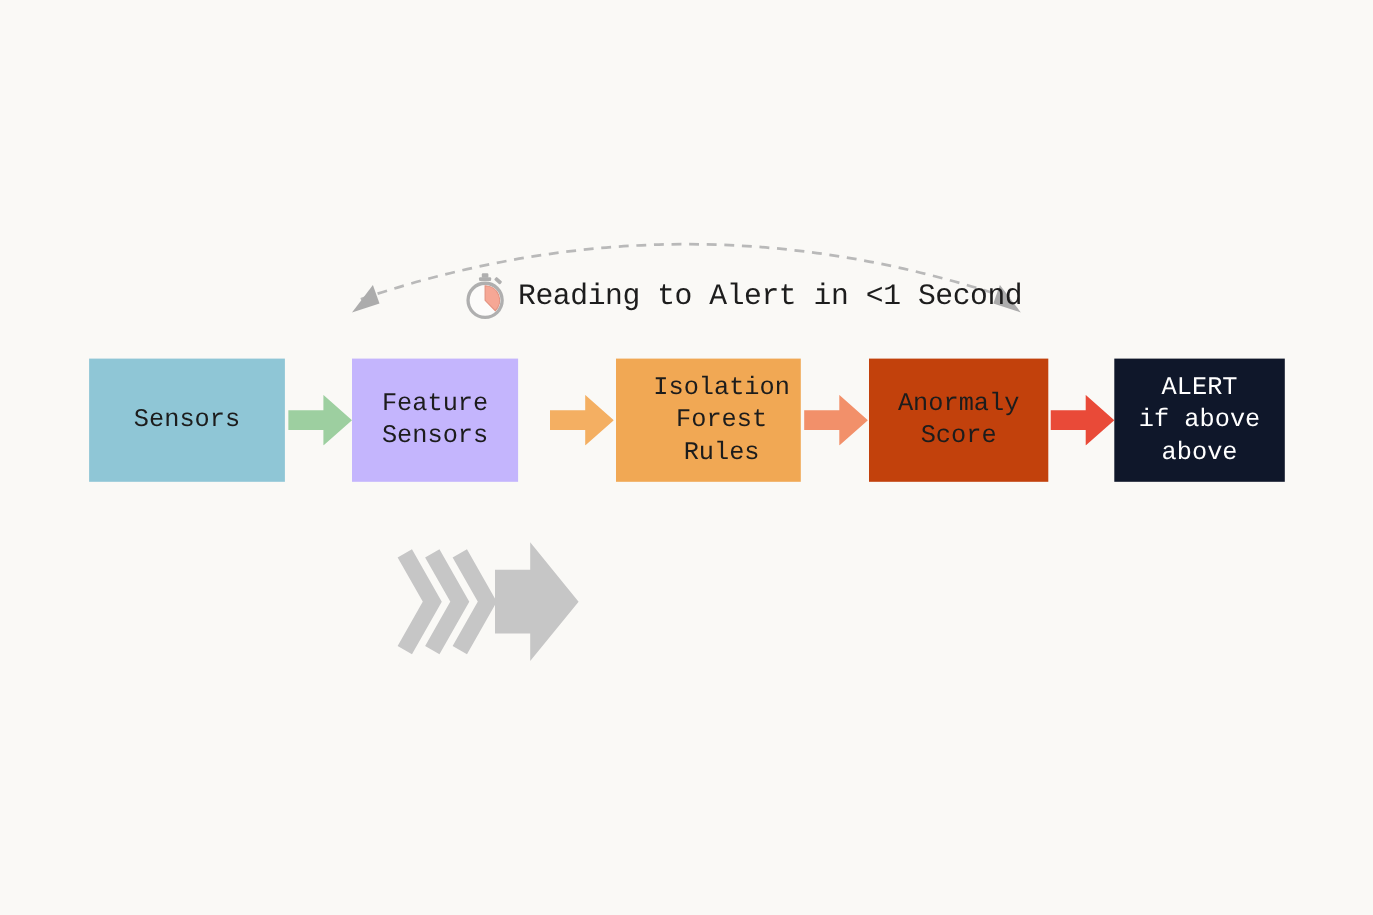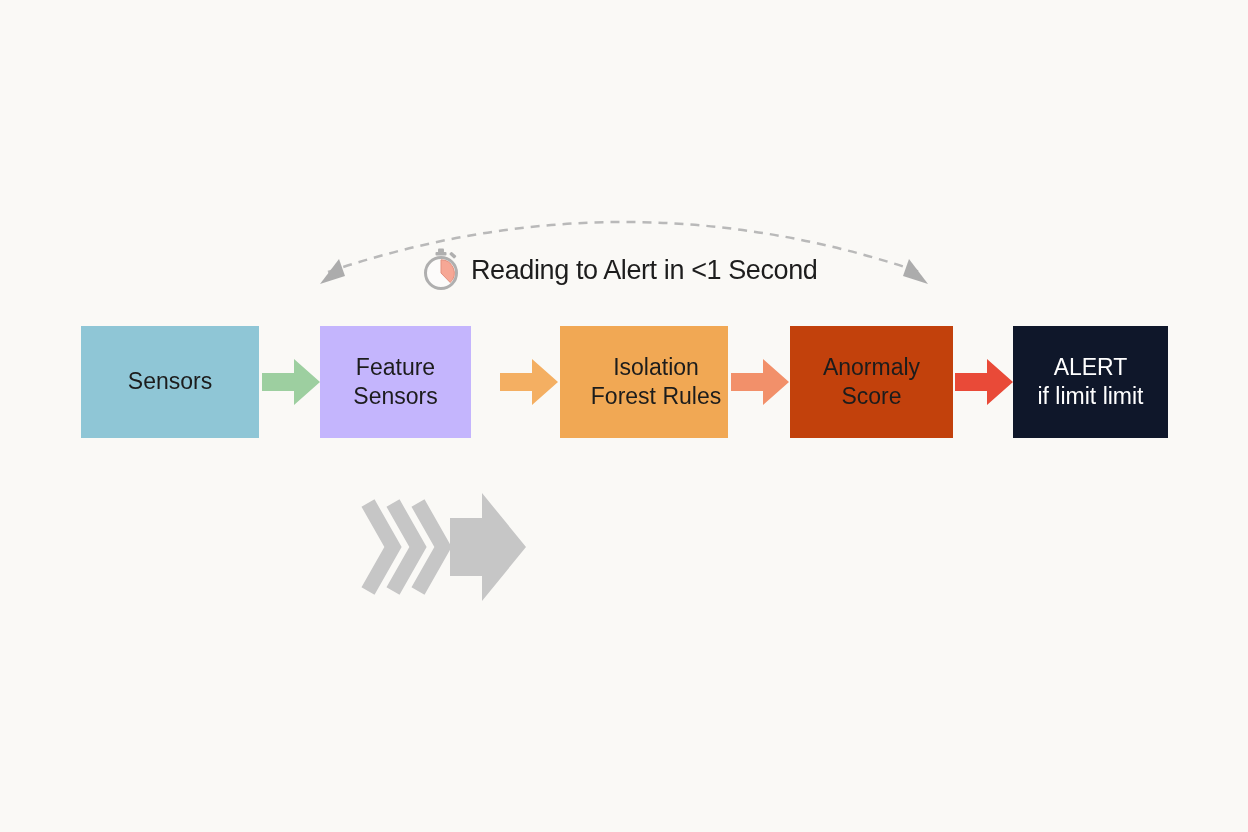"Reading to Alert in <1" .canvas { font-family: Liberation Sans, sans-serif -> Liberation Mono, monospace }
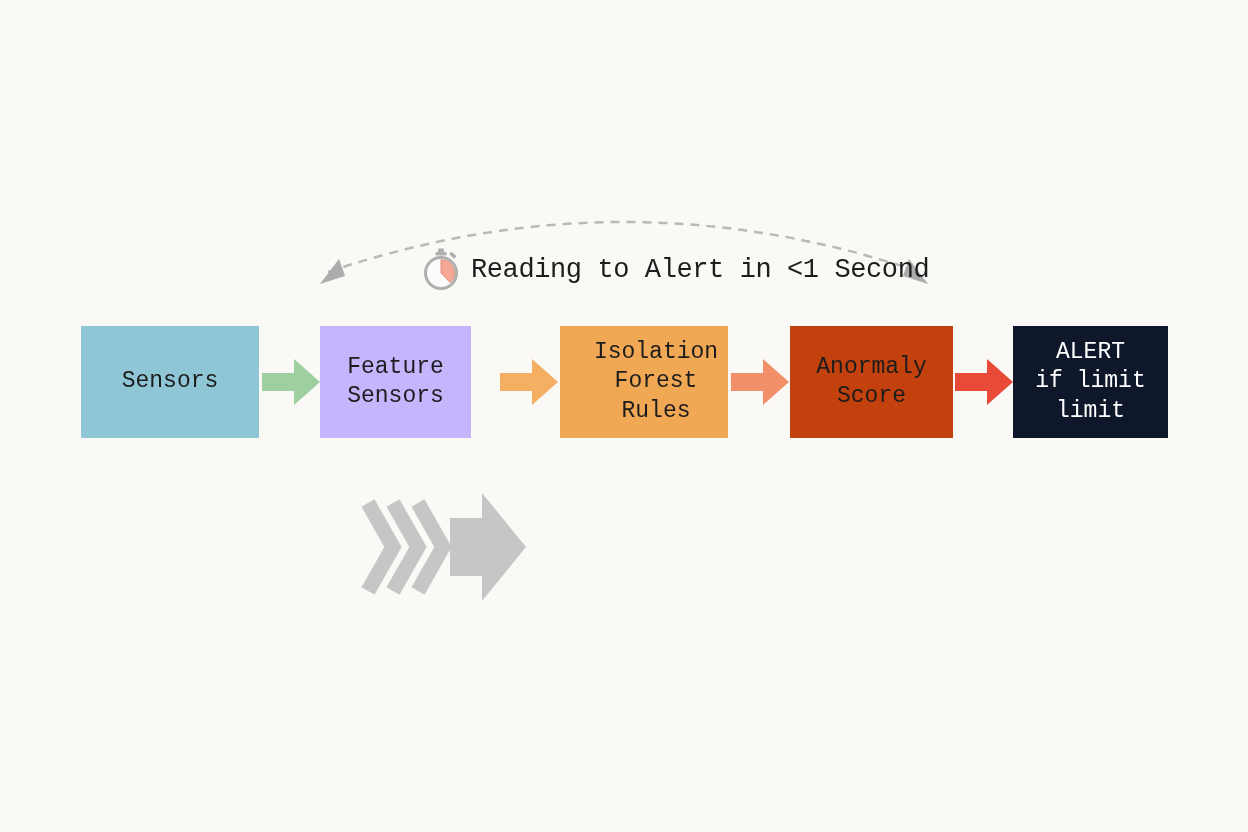"if limit limit" span { text: limit limit -> above above }
